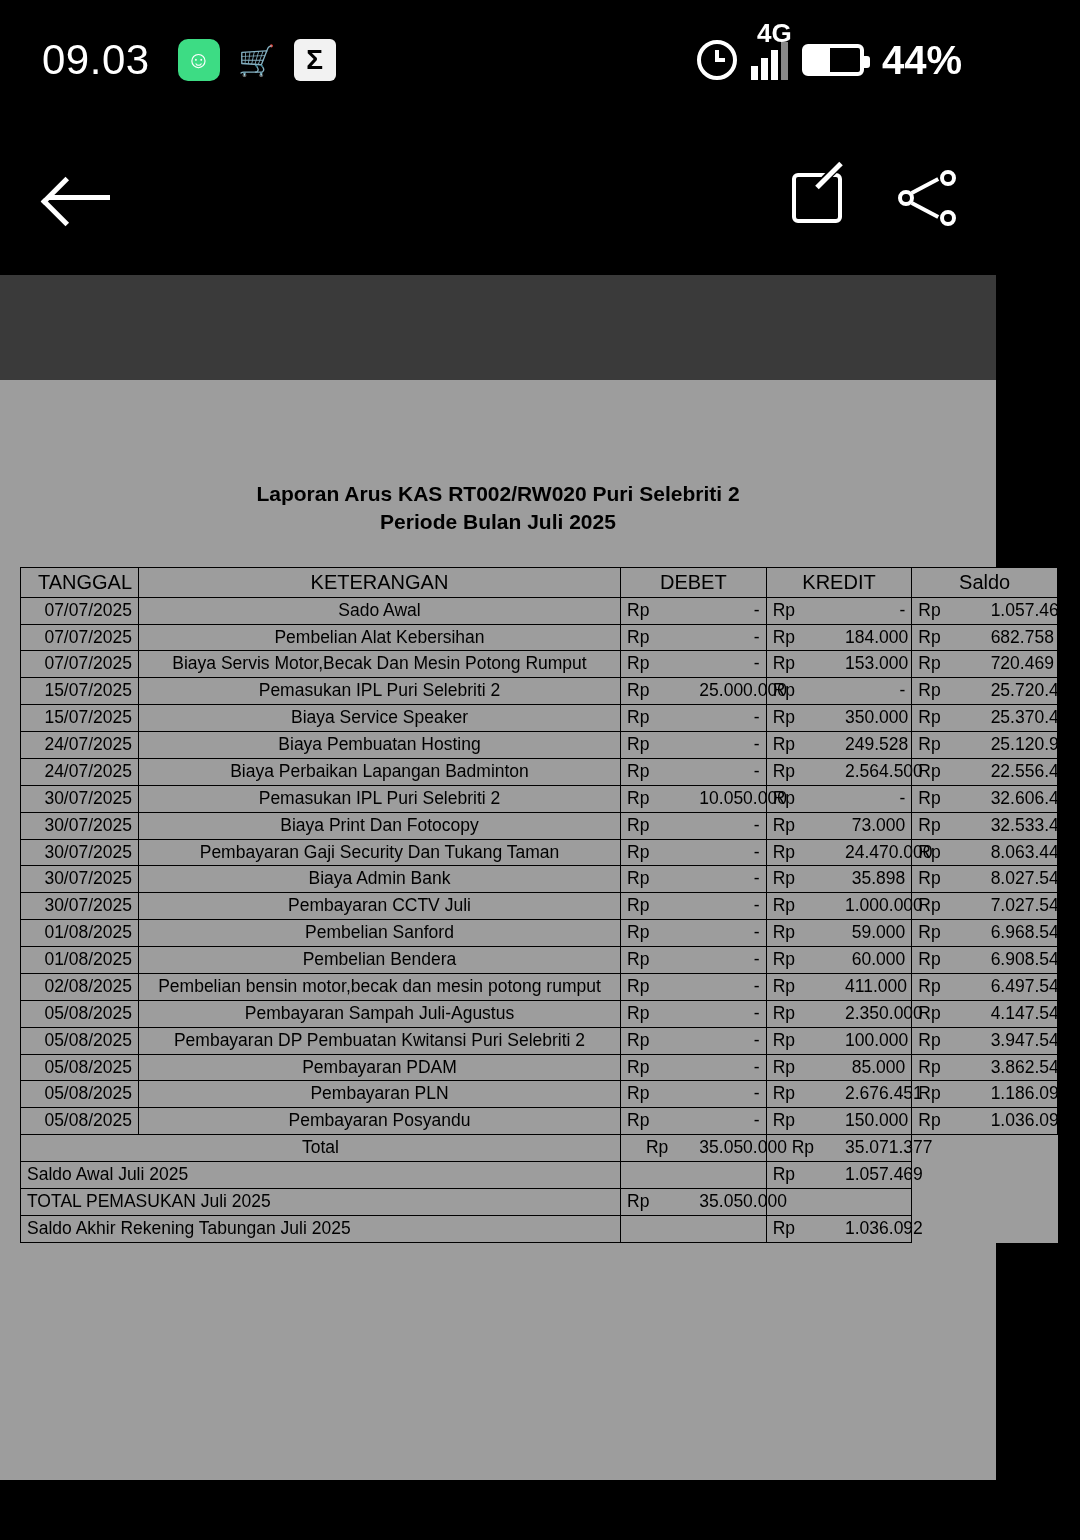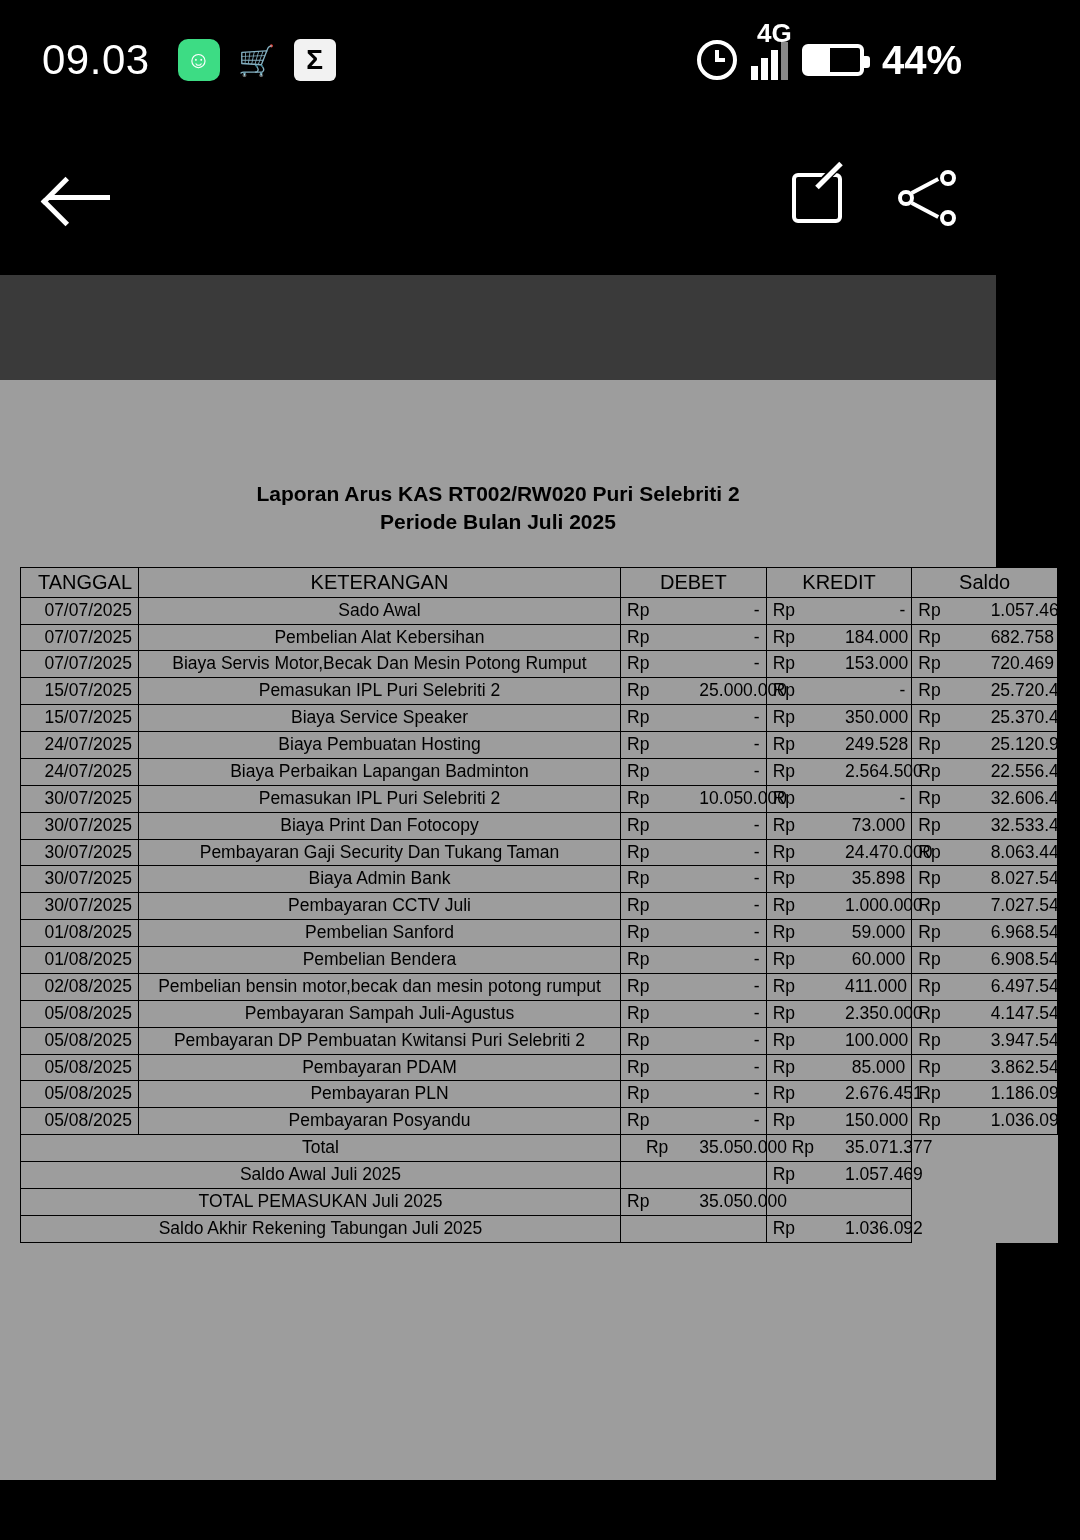"Saldo Awal Juli 2025" .sum-label { text-align: center -> left }
